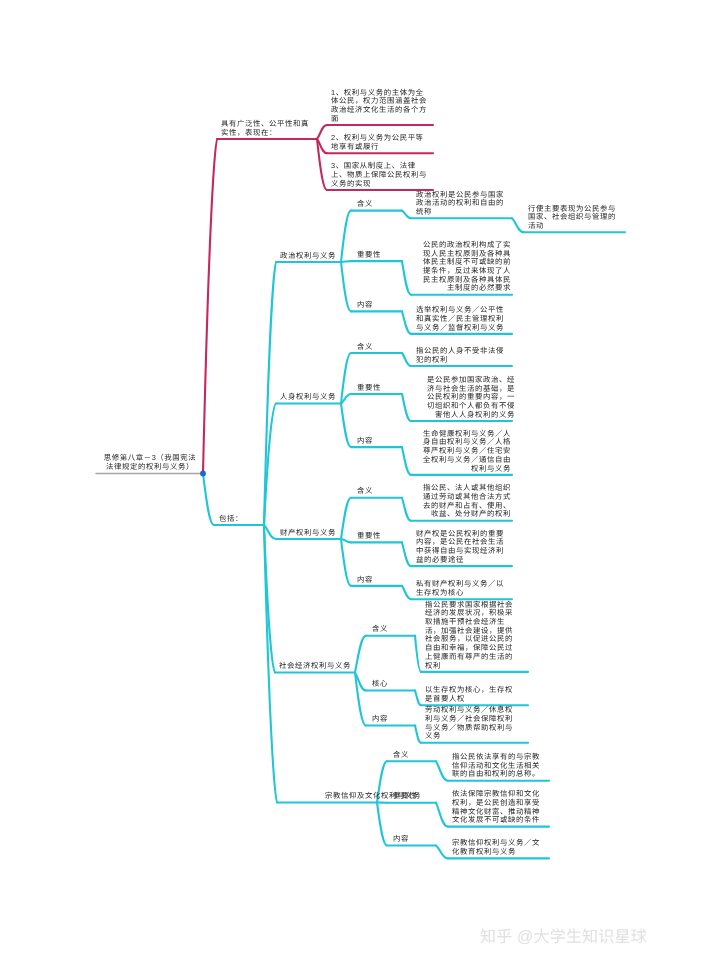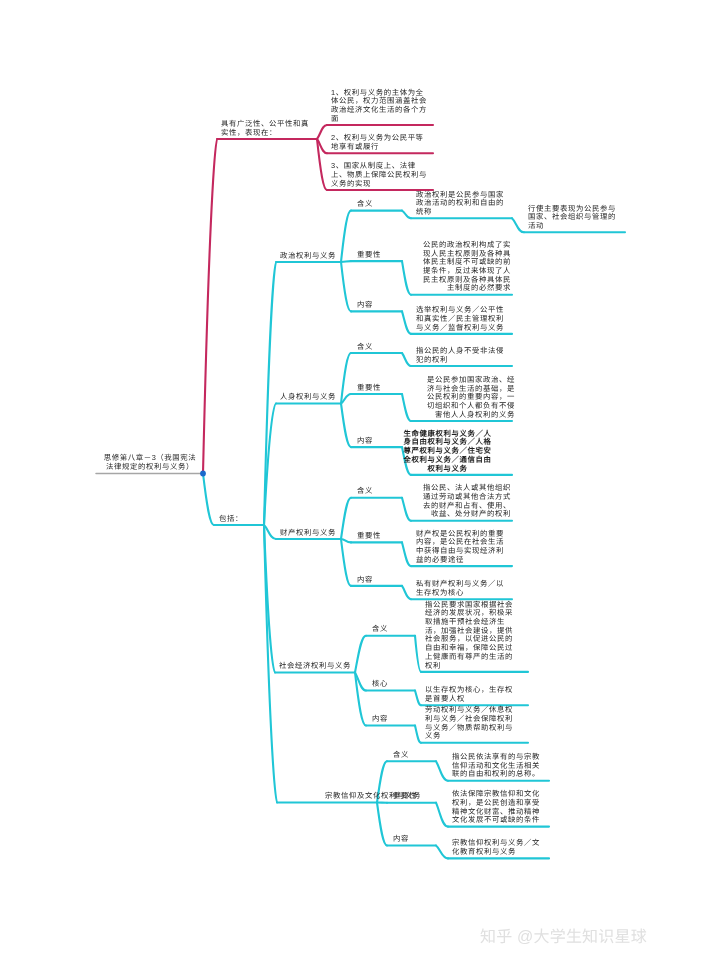"生命健康权利与义务／人身自由权利与义务／人格尊严权利与义务／住宅安全权利与义务／" div.nodelabel { font-weight: bold -> none; left: 400px -> 416px; text-align: center -> right }
